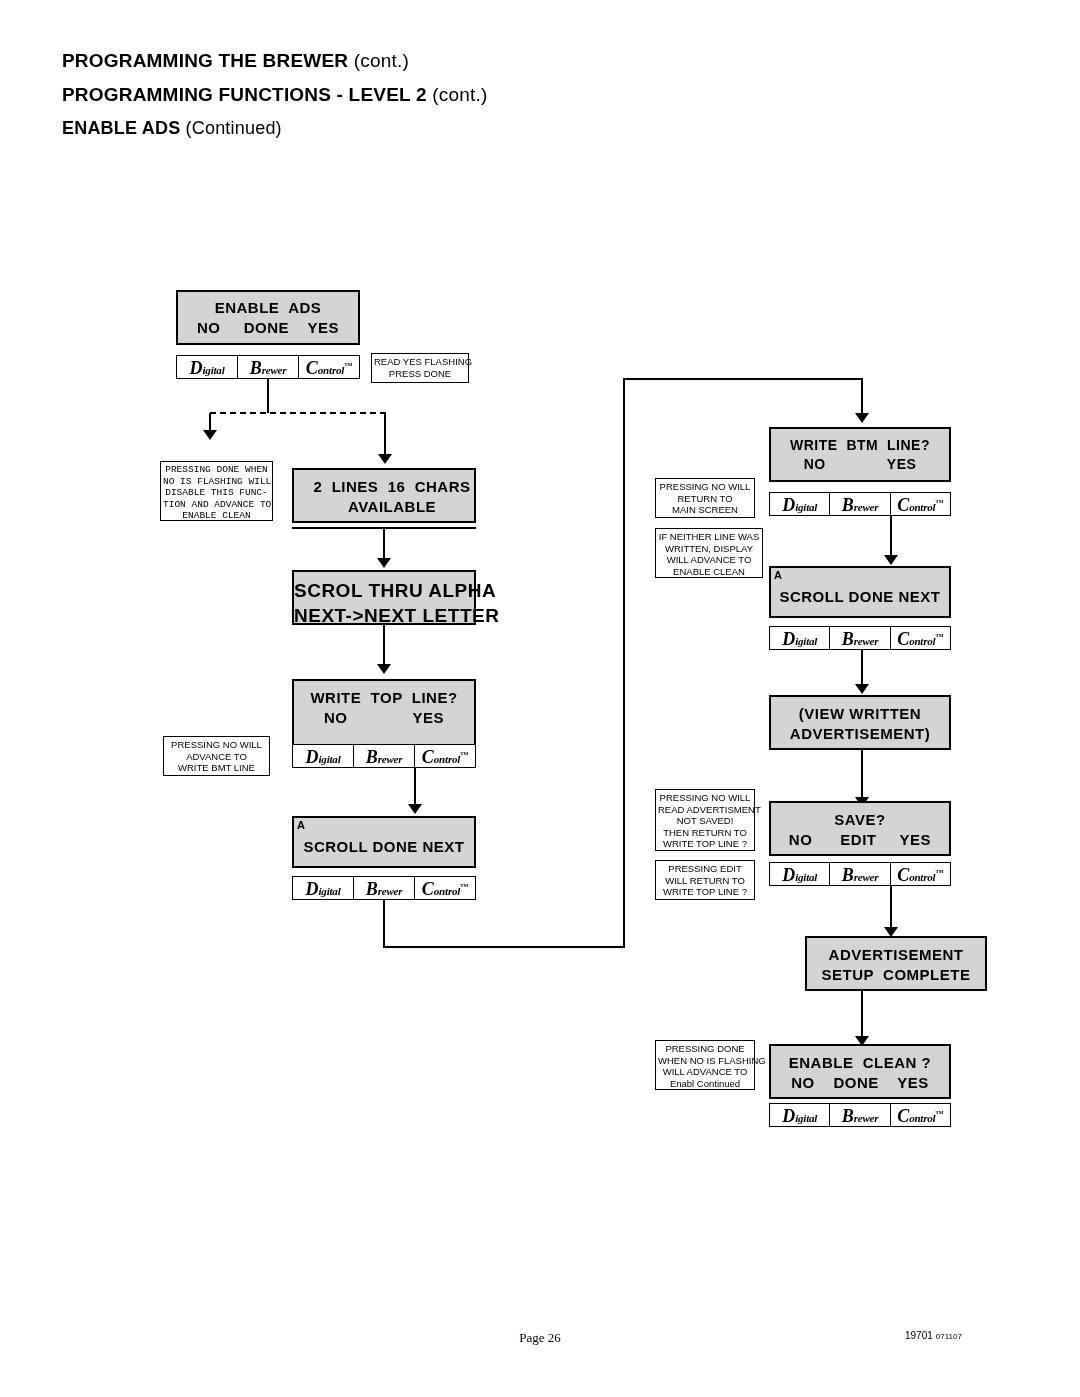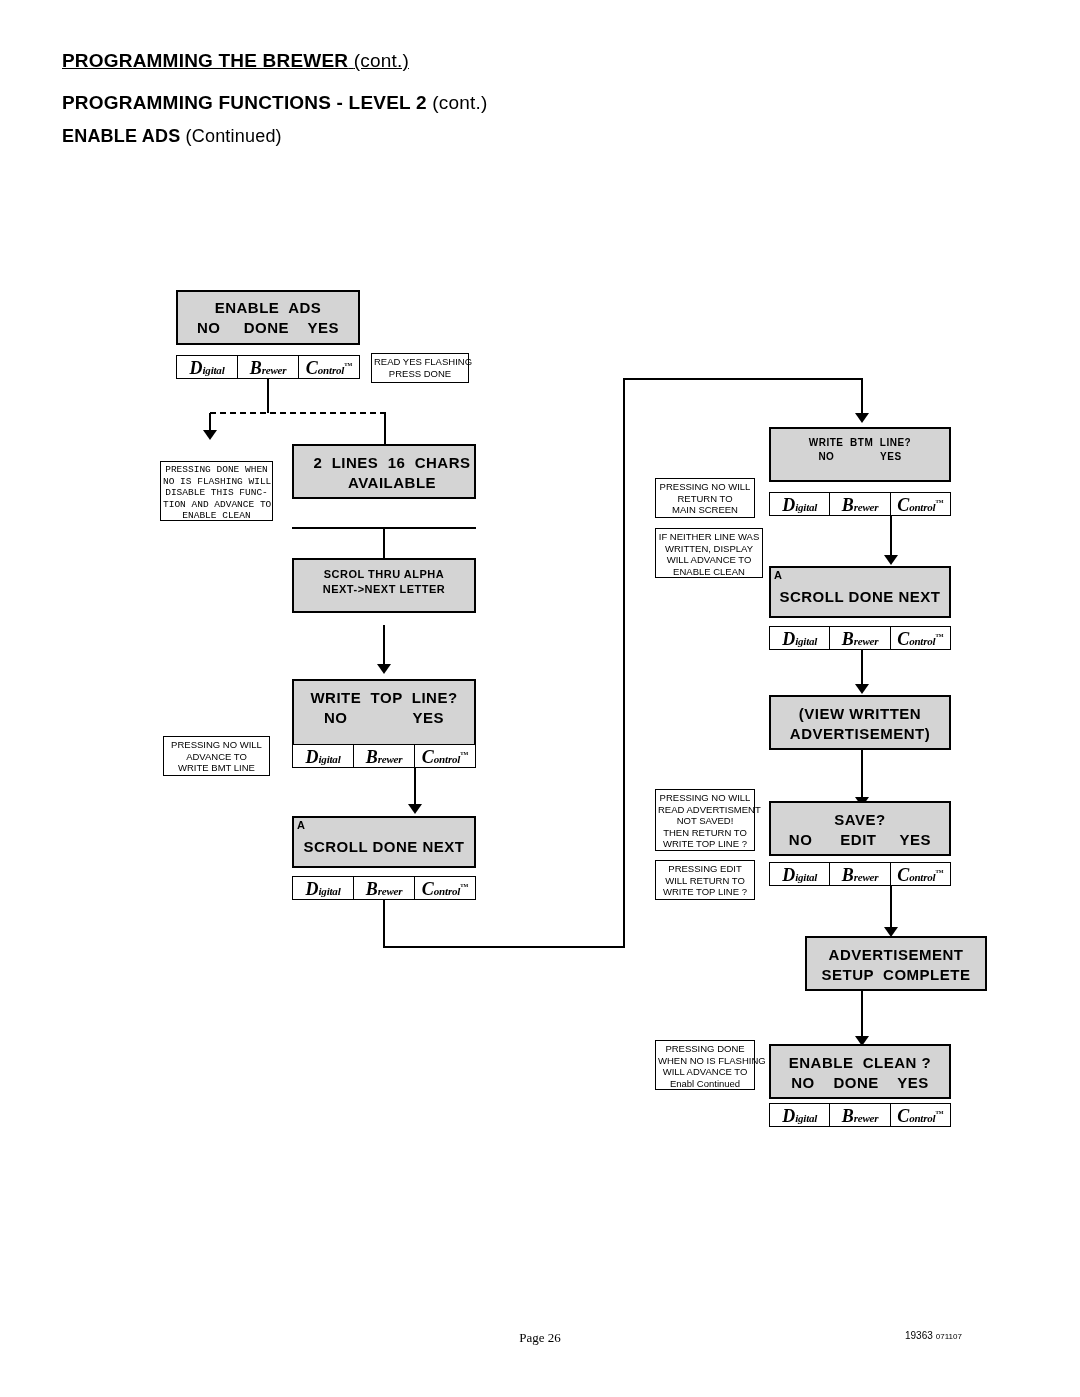"PROGRAMMING THE BREWER (cont.)" .h1 { margin-bottom: 20px -> 12px; text-decoration: underline -> none }
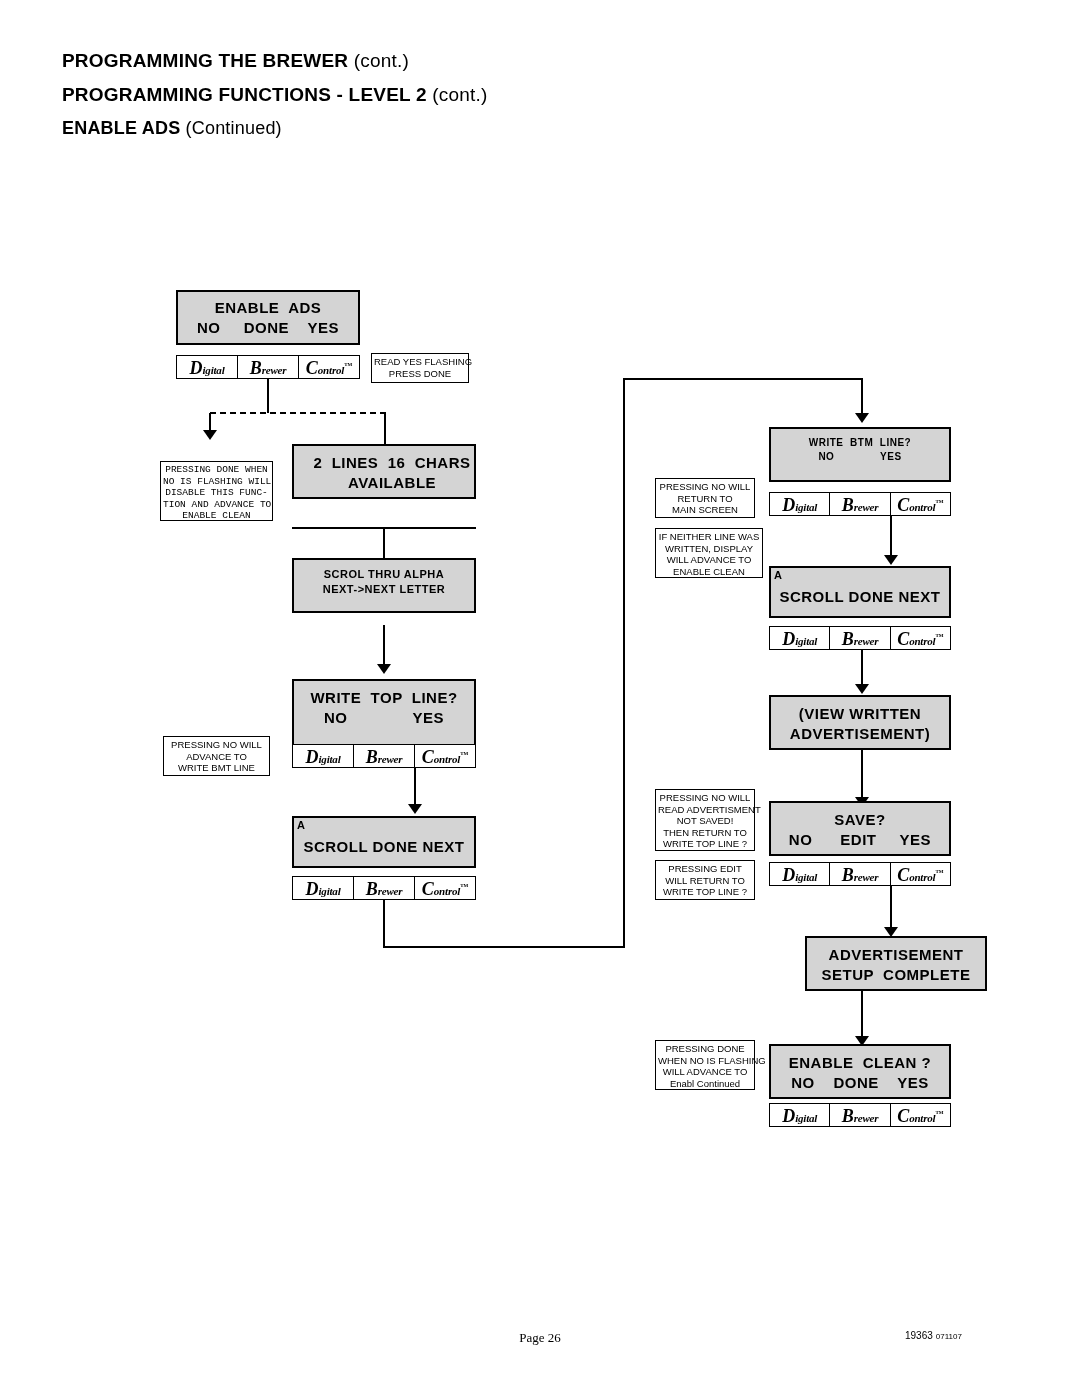"WRITE BTM LINE?" div.box { font-size: 10px -> 14px }
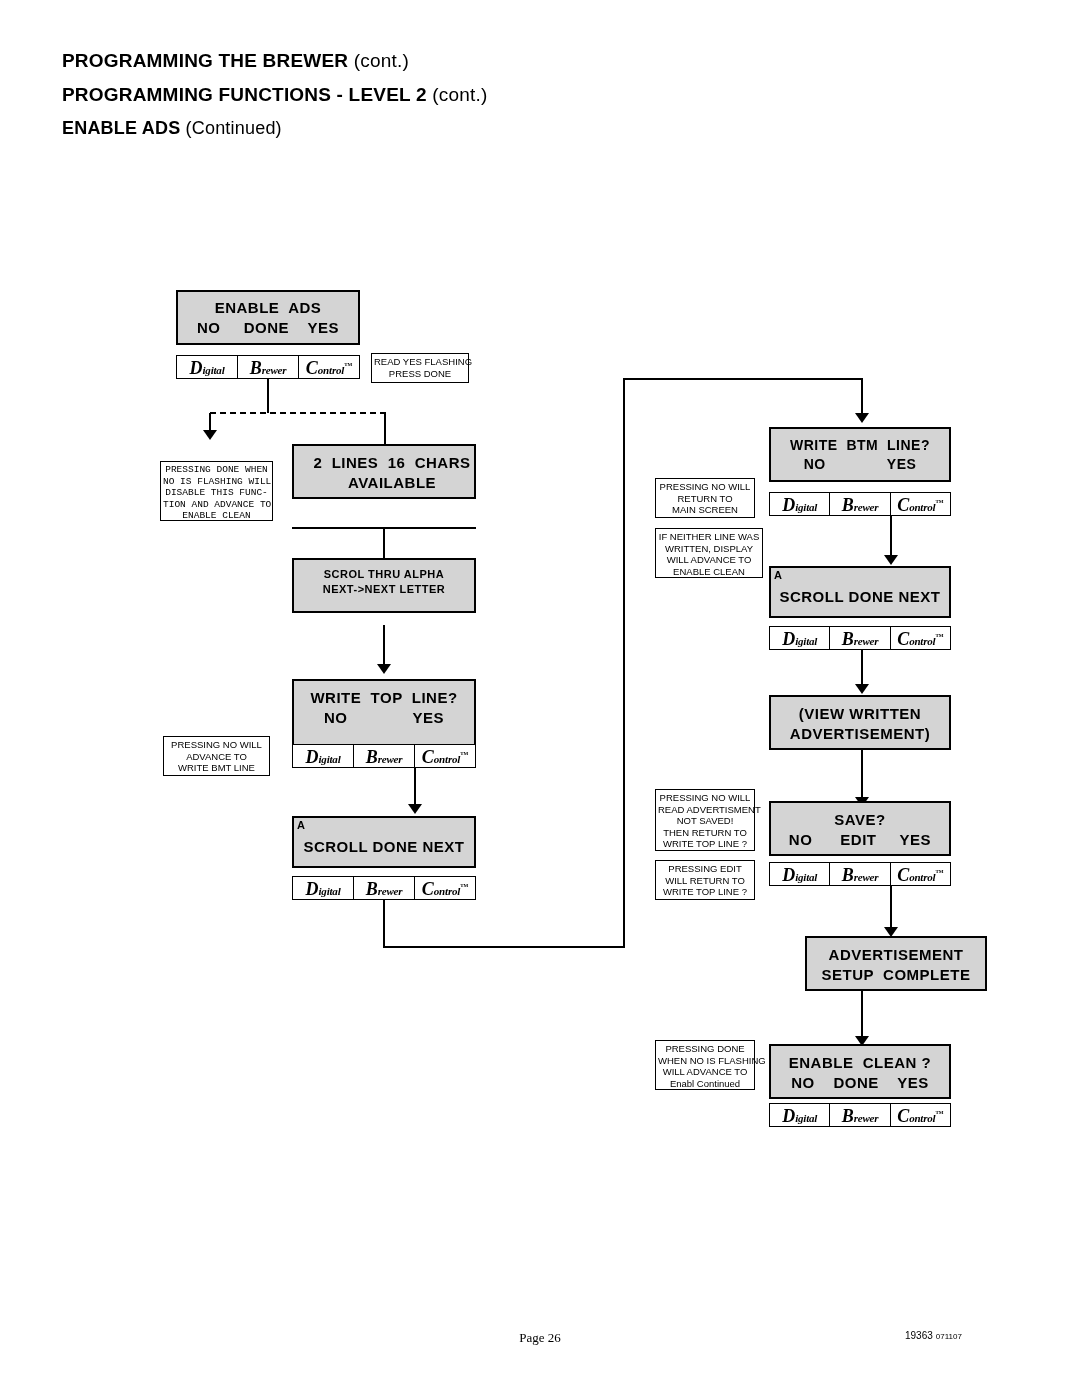"2 LINES 16 CHARS" div.box { top: 444px -> 468px }
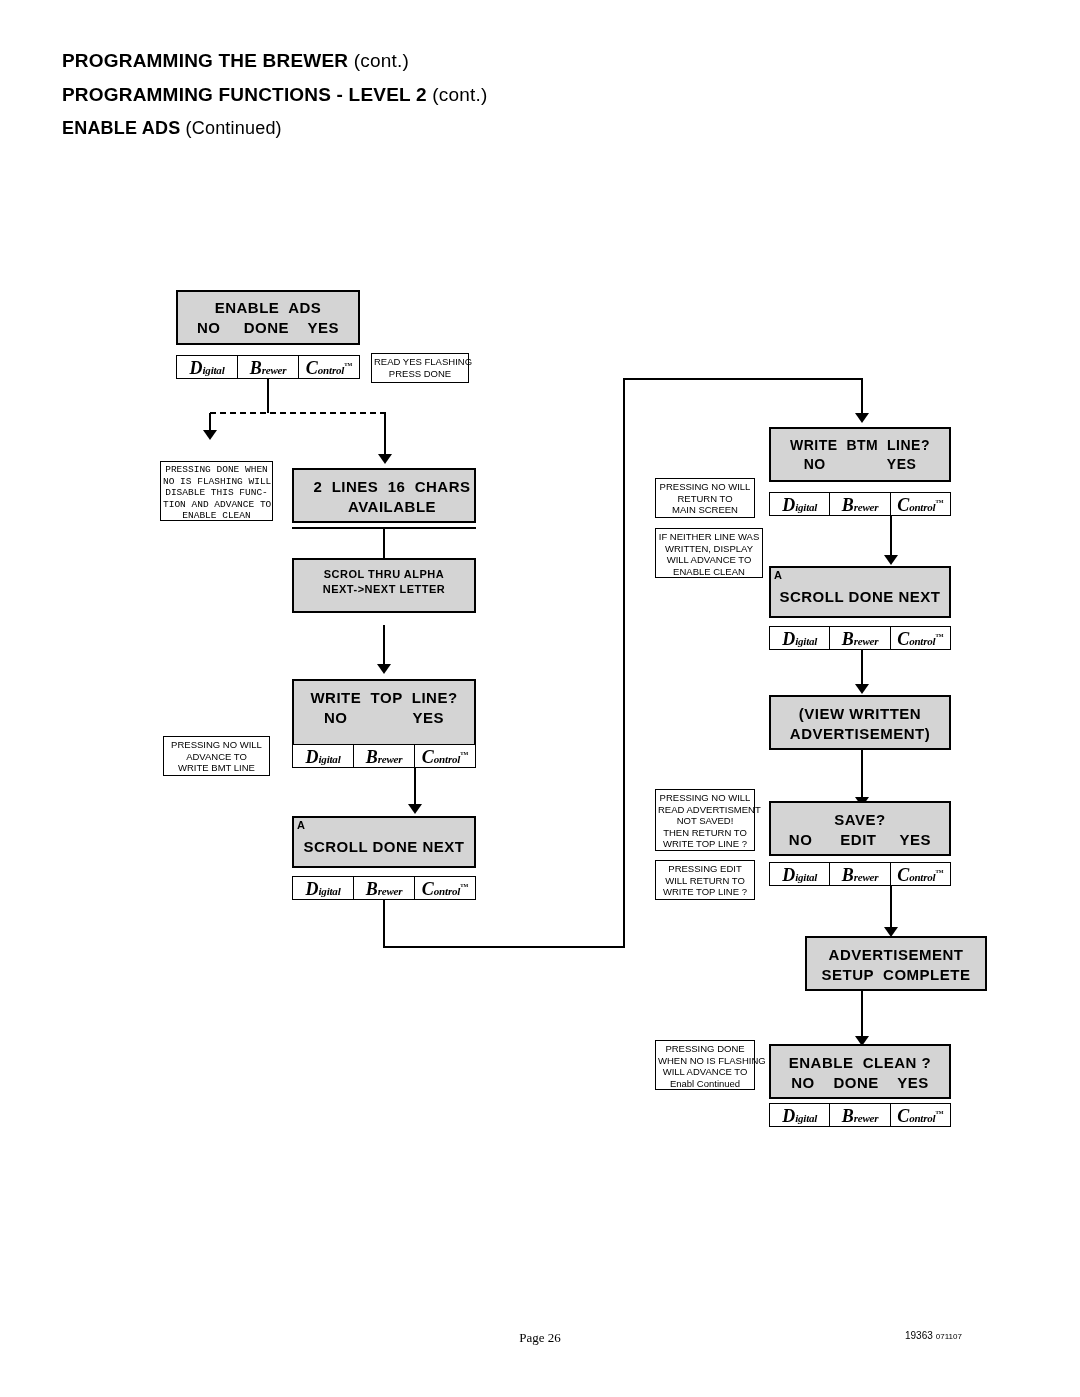"SCROL THRU ALPHA" div.box { font-size: 11px -> 19px; top: 558px -> 570px }
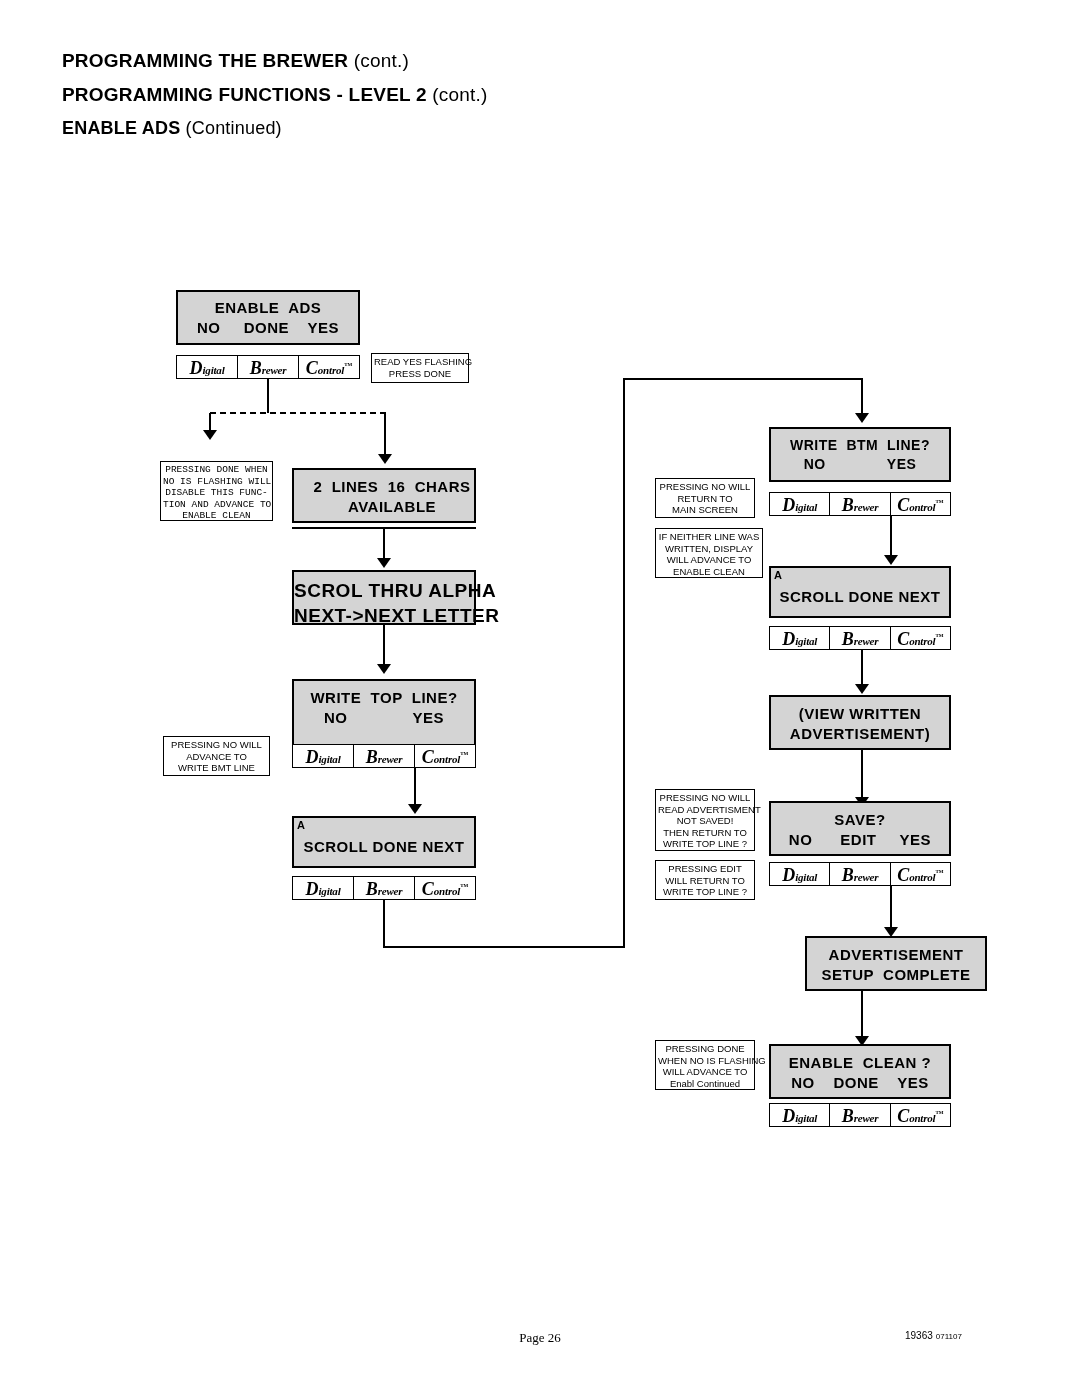"19363" span { text: 19363 -> 19701 }
